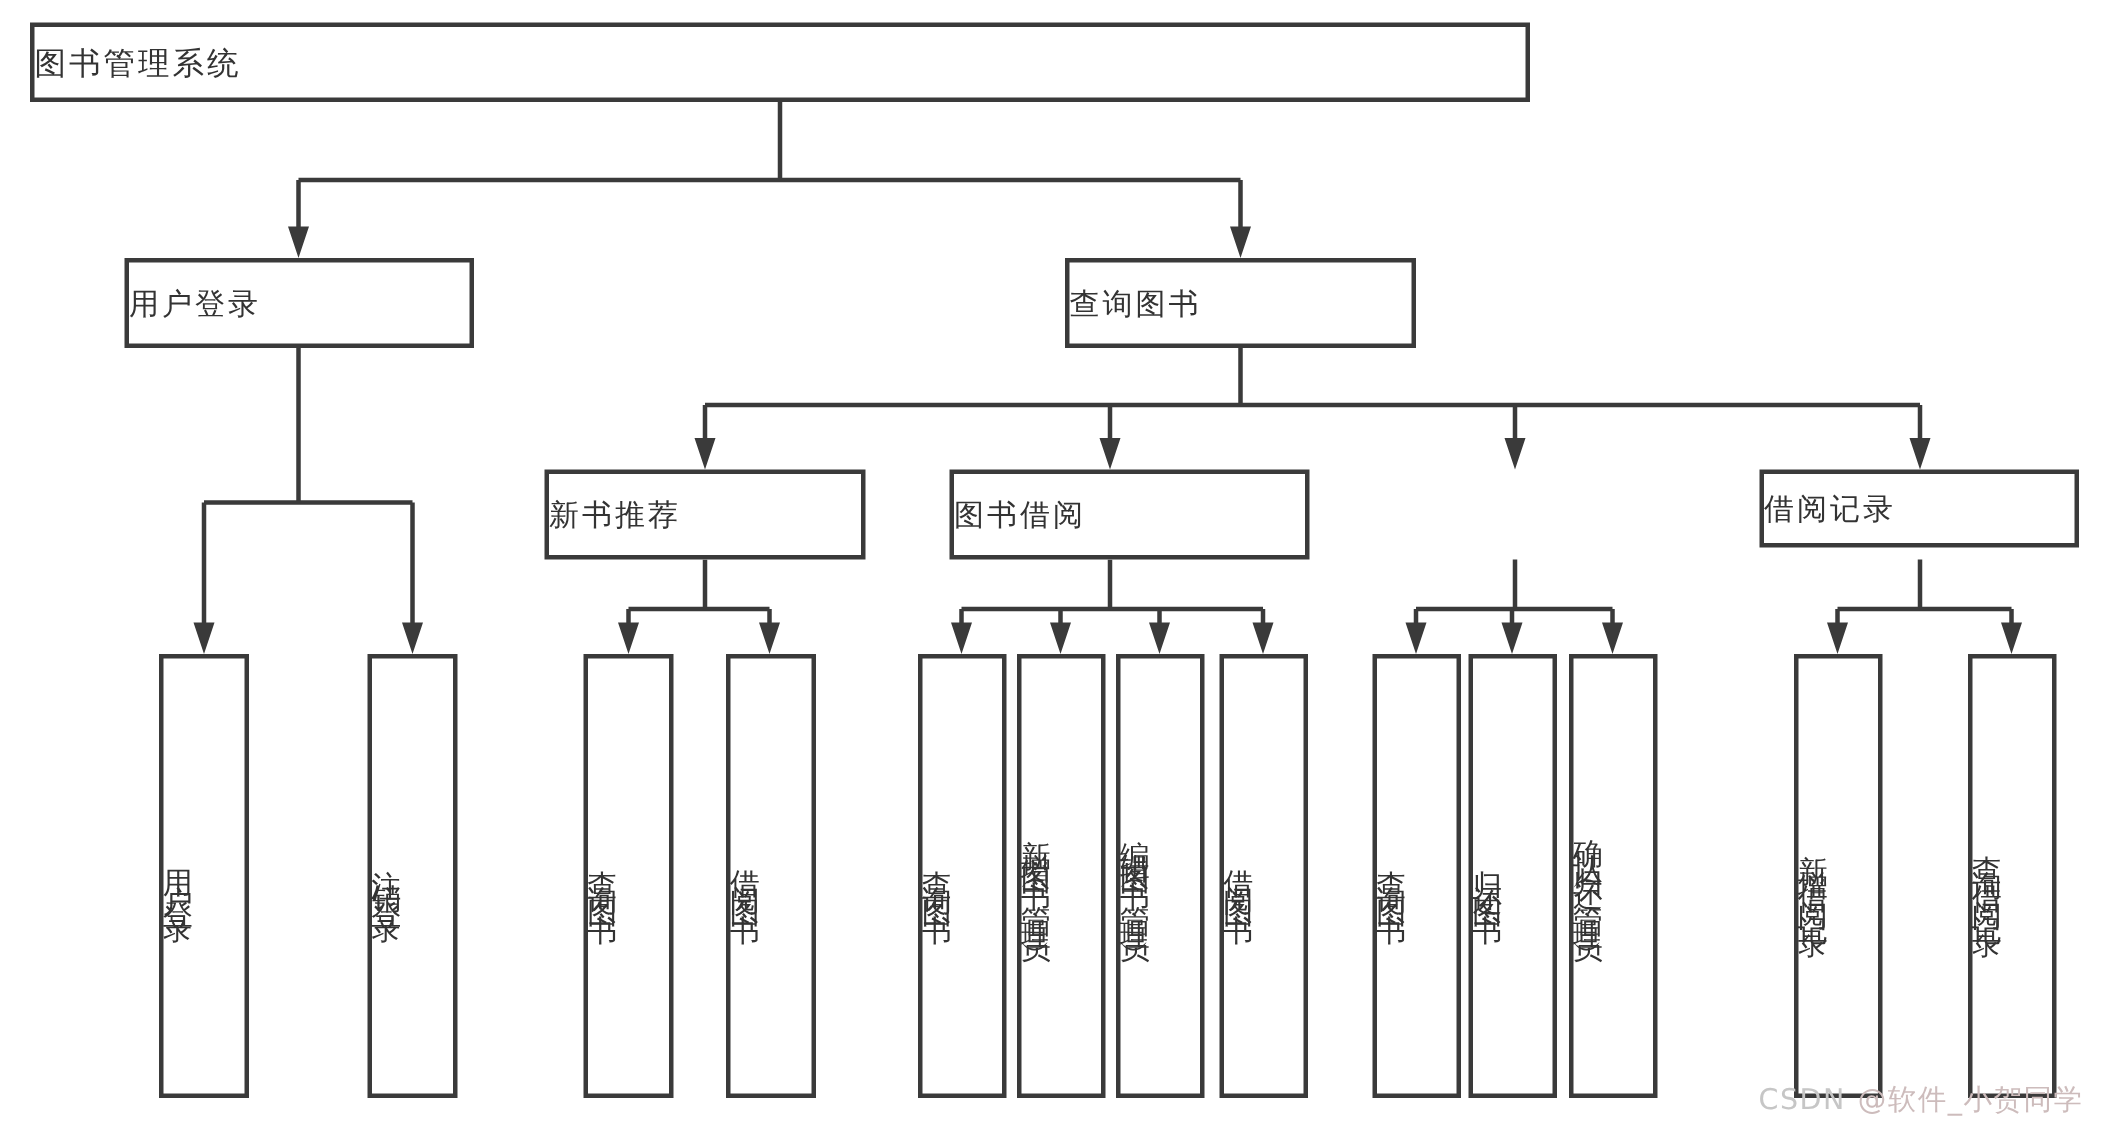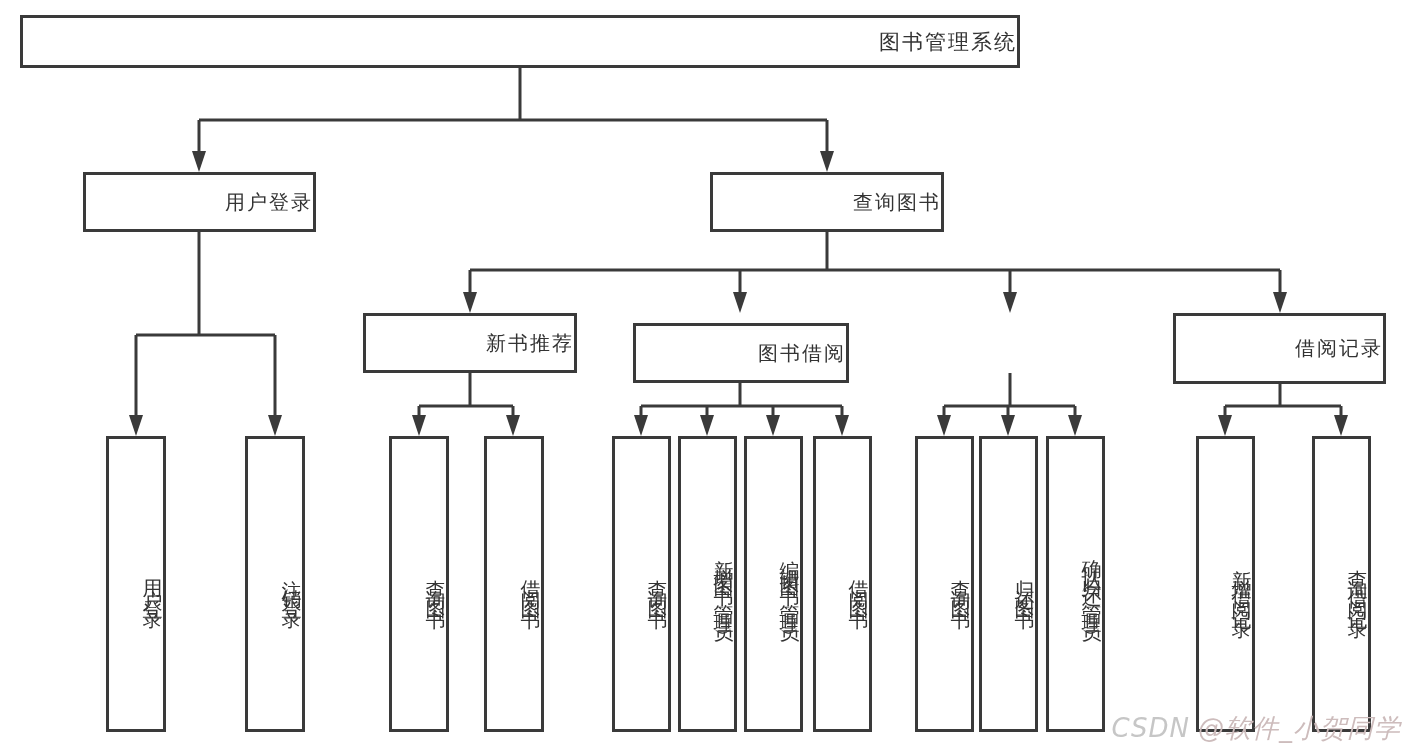"图书管理系统" .node { justify-content: flex-end -> flex-start }
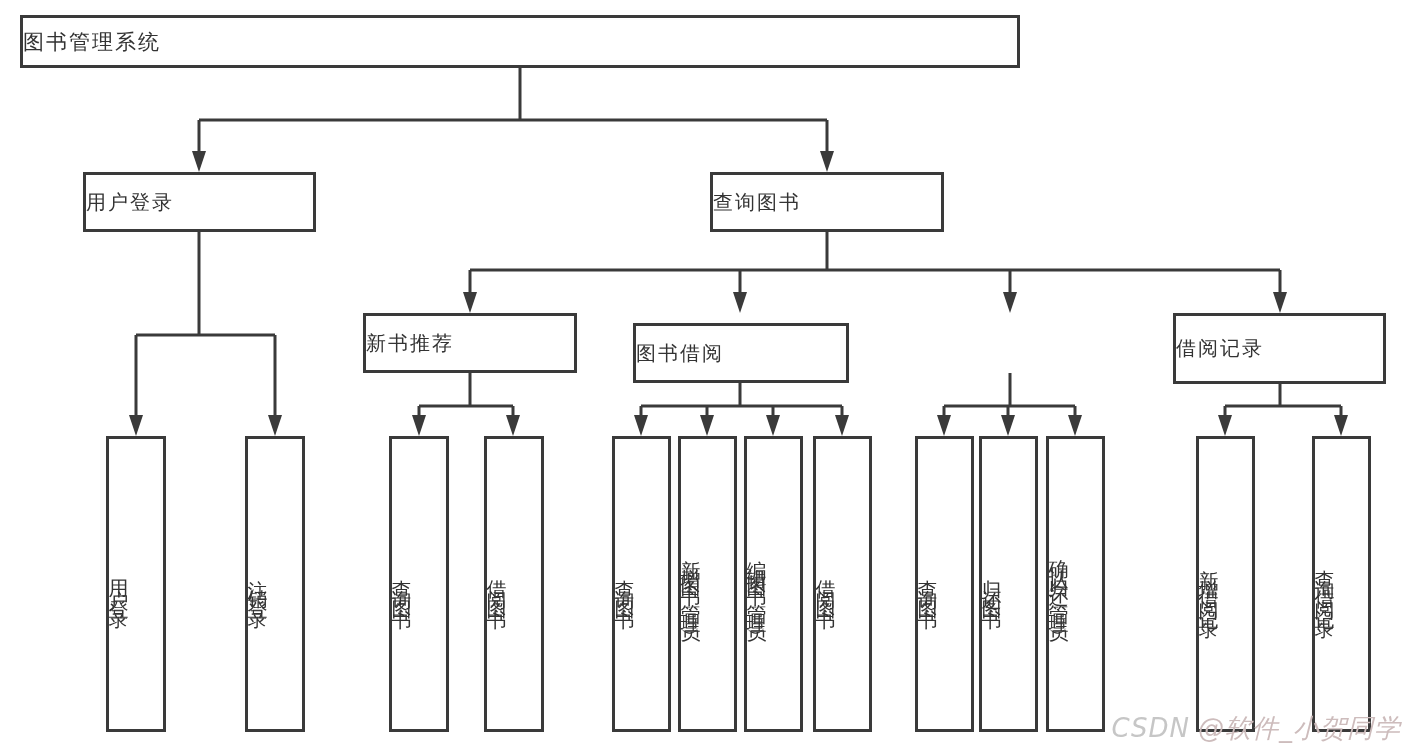"图书借阅" div.node { margin-top: 10px -> none; width: 216px -> 240px }
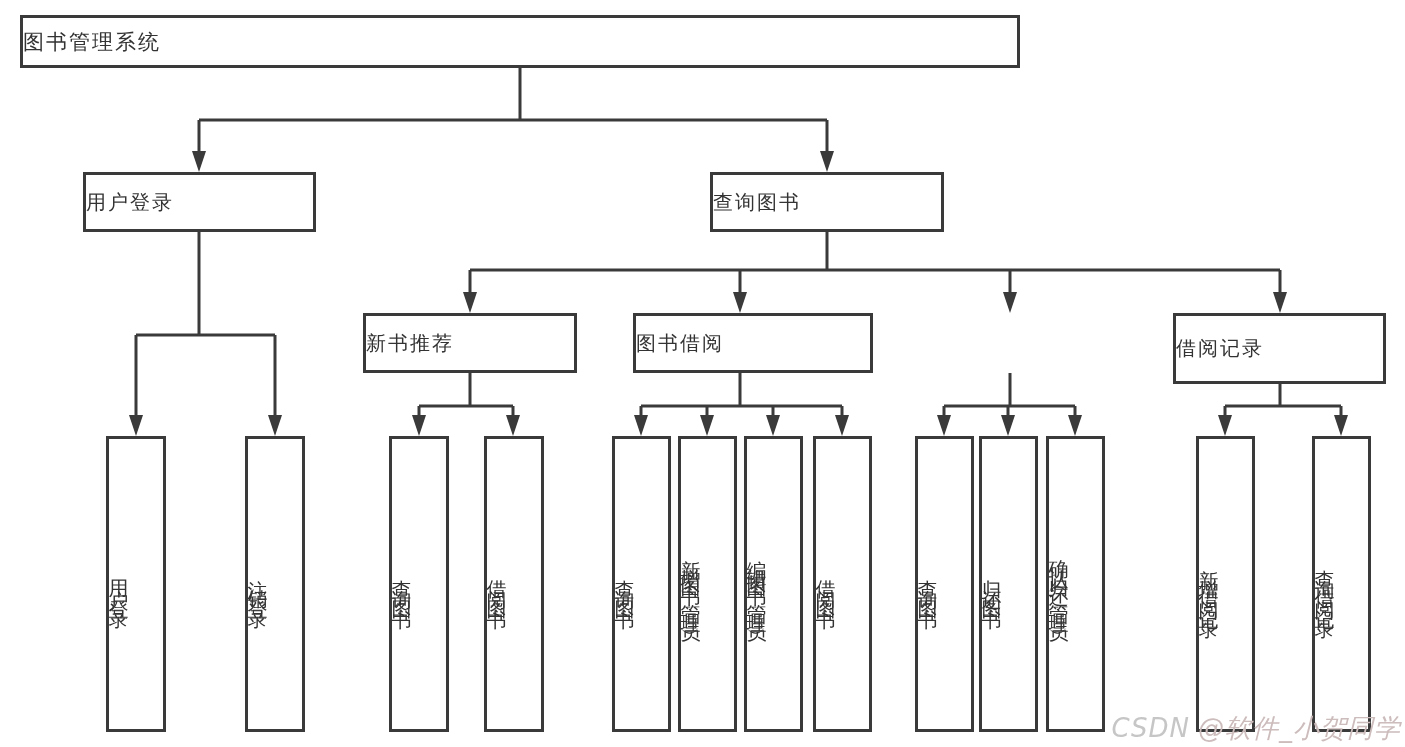"借阅记录" div.node { height: 71px -> 52px }
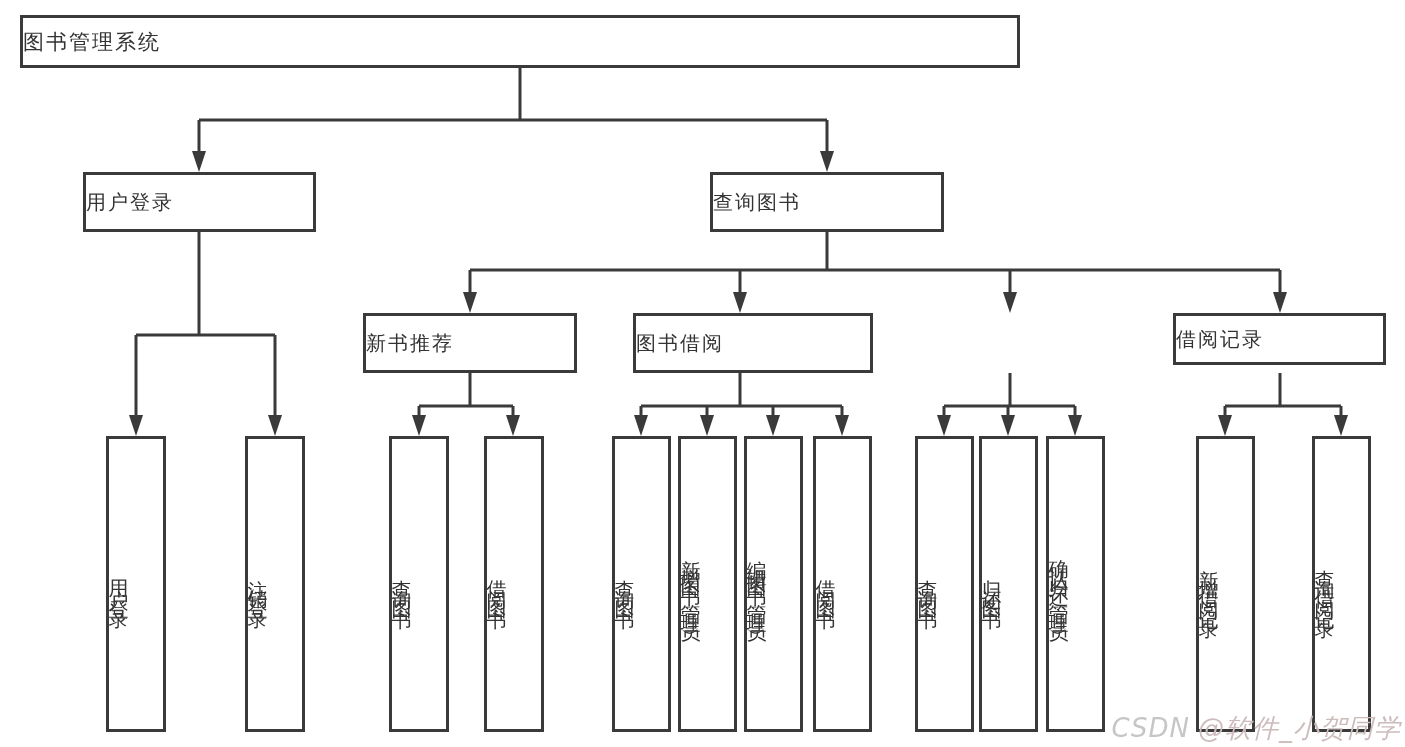"CSDN @软件_小贺同学" .watermark { font-size: 26px -> 19px; font-style: italic -> none; right: 4px -> 16px }
